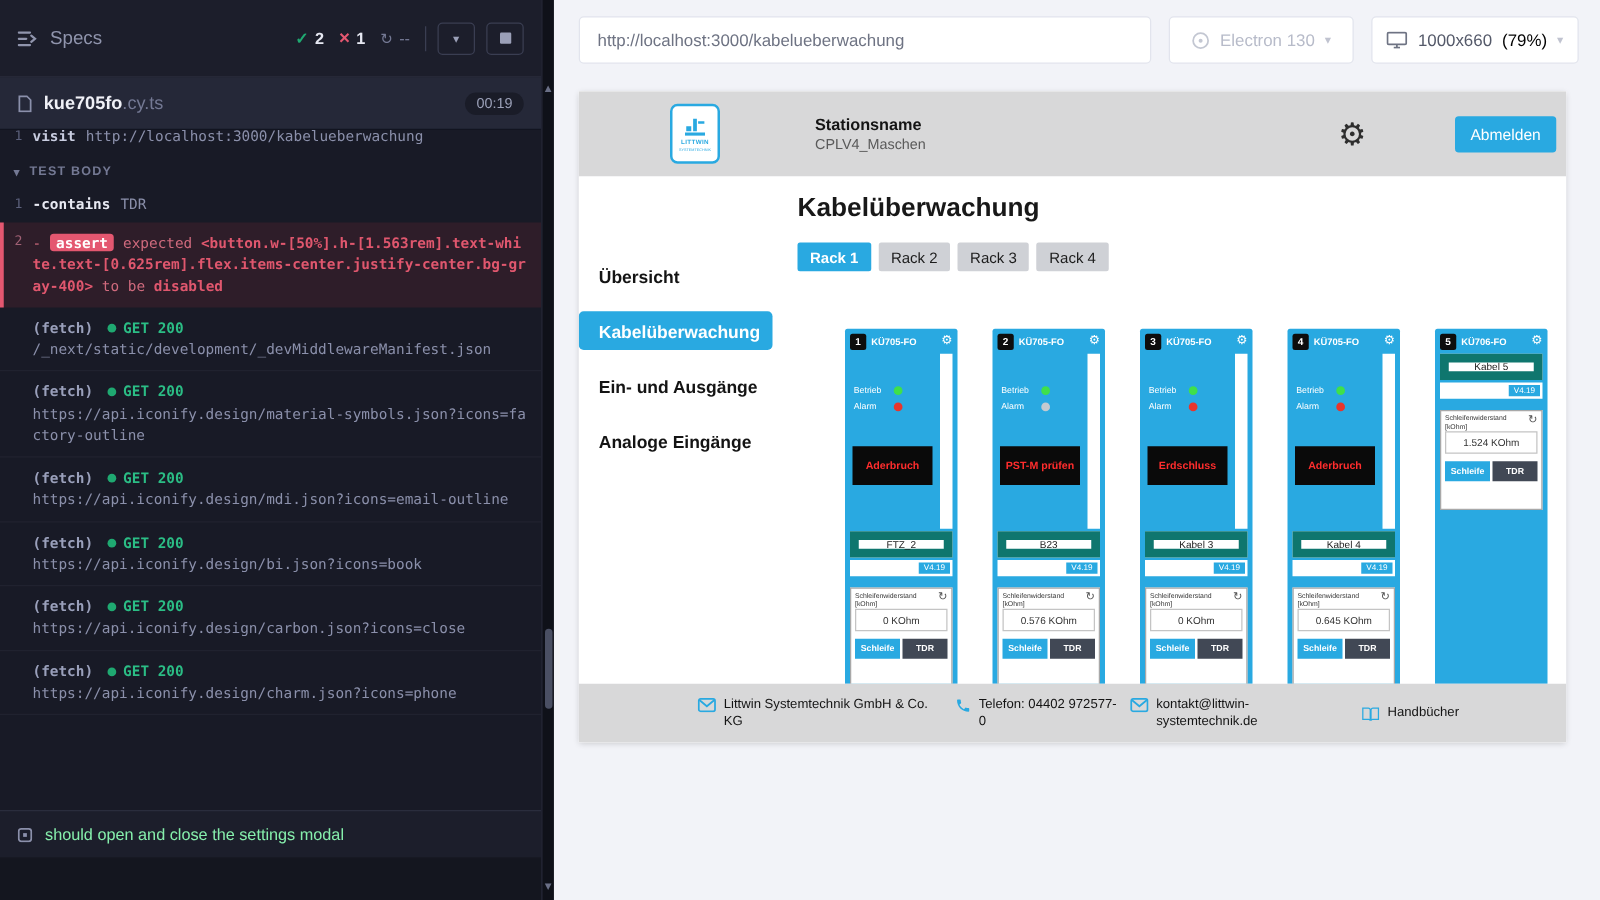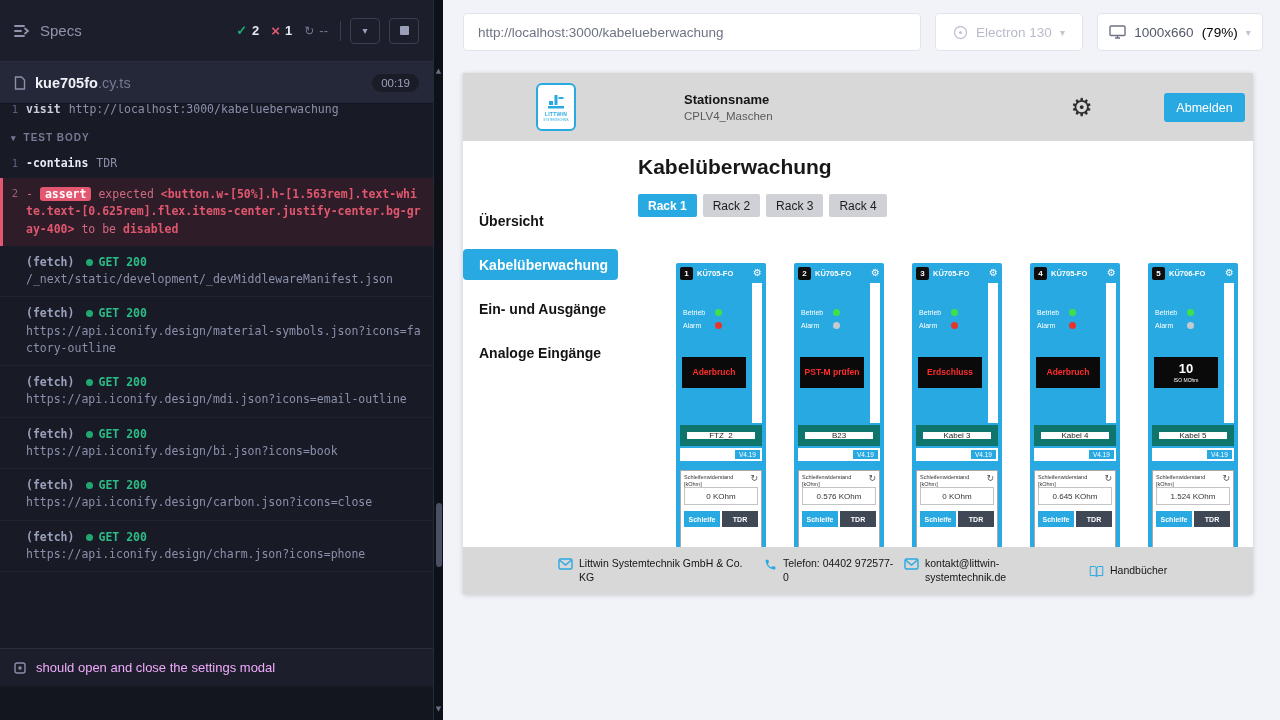"Stationsname" .station { margin-left: 108px -> 76px }
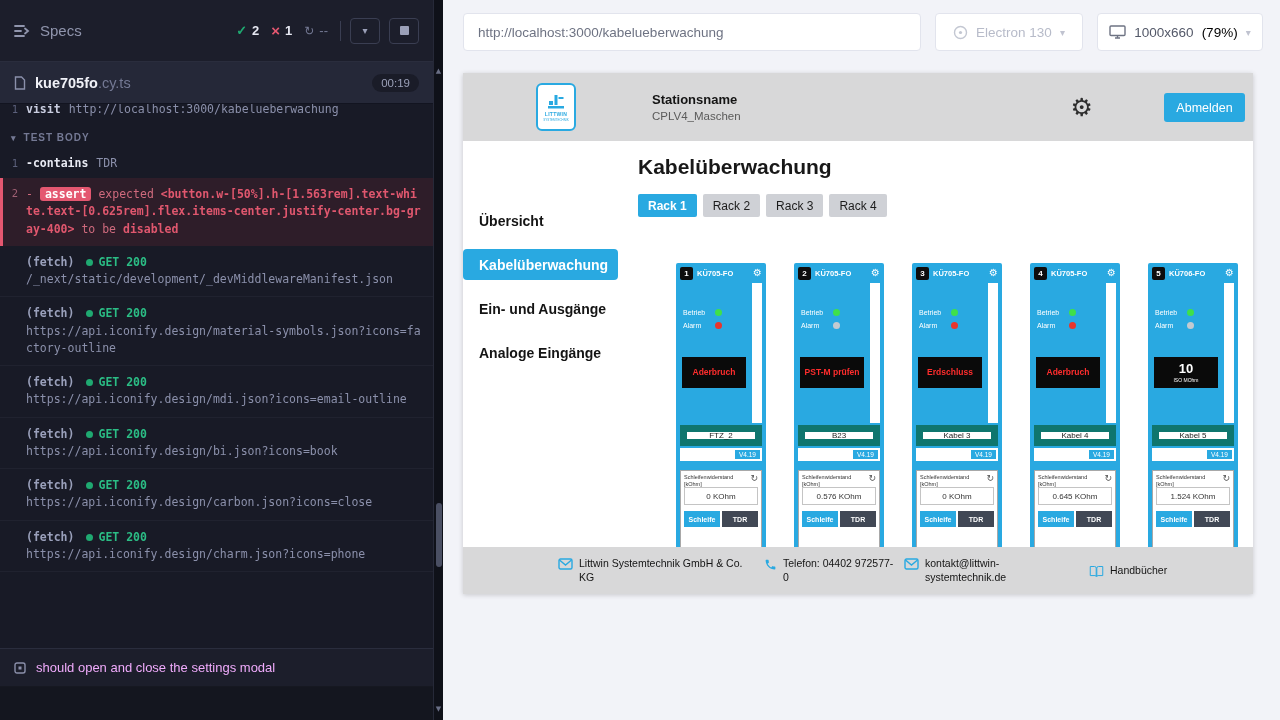"10" div.card-body { html: <div> <div></div> <div> <span>Betrieb</span> <span></span> </div> <div> <span>Alarm</span> <span></span> </div> <div> <span>10</span> <span>ISO MOhm</span> </div> </div> -> none }
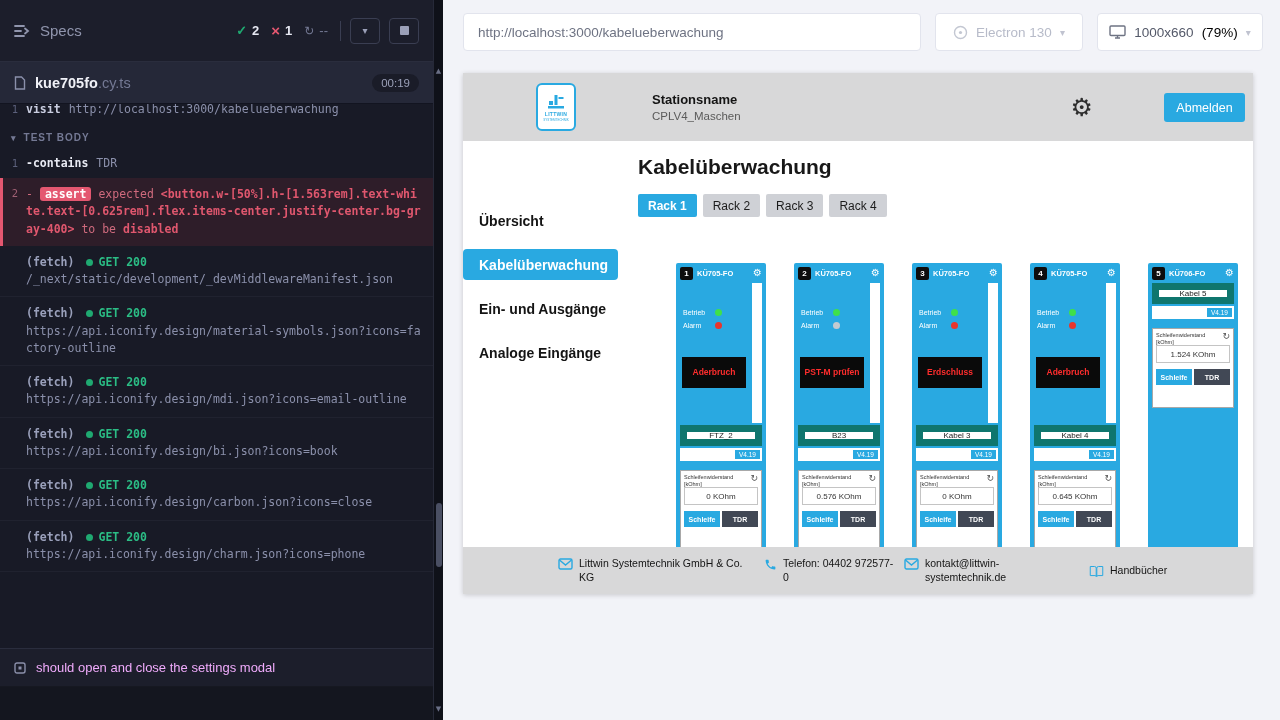"should open and close the" .pending-bar { color: #f0abfc -> #86efac }
